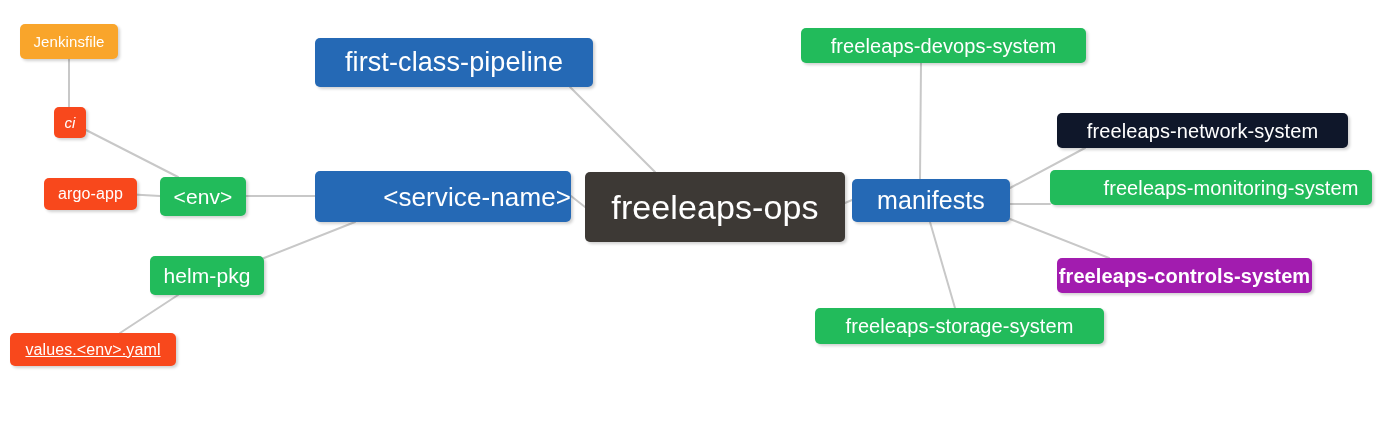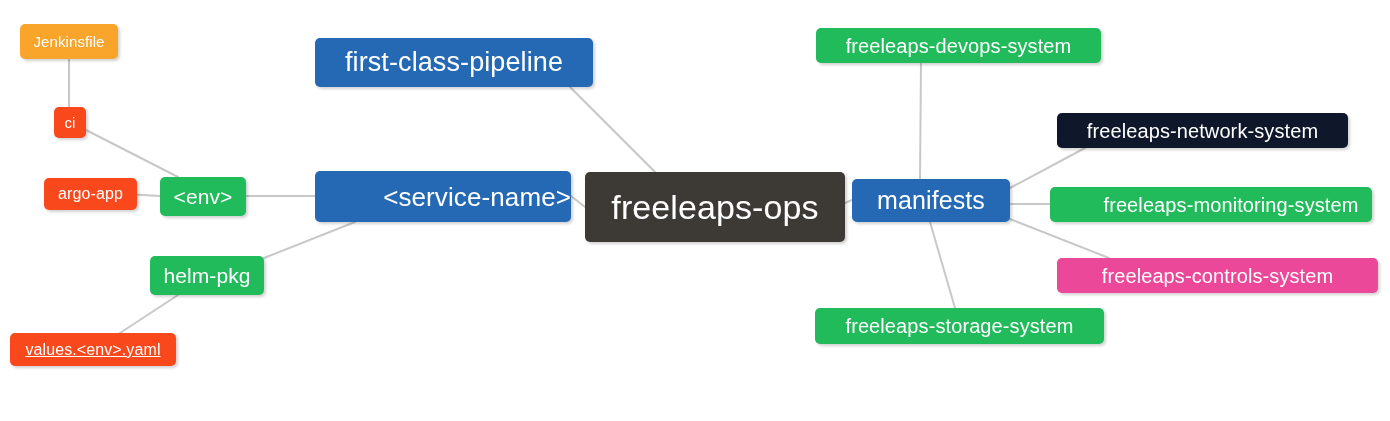"freeleaps-devops-system" div.node { margin-left: 15px -> none }
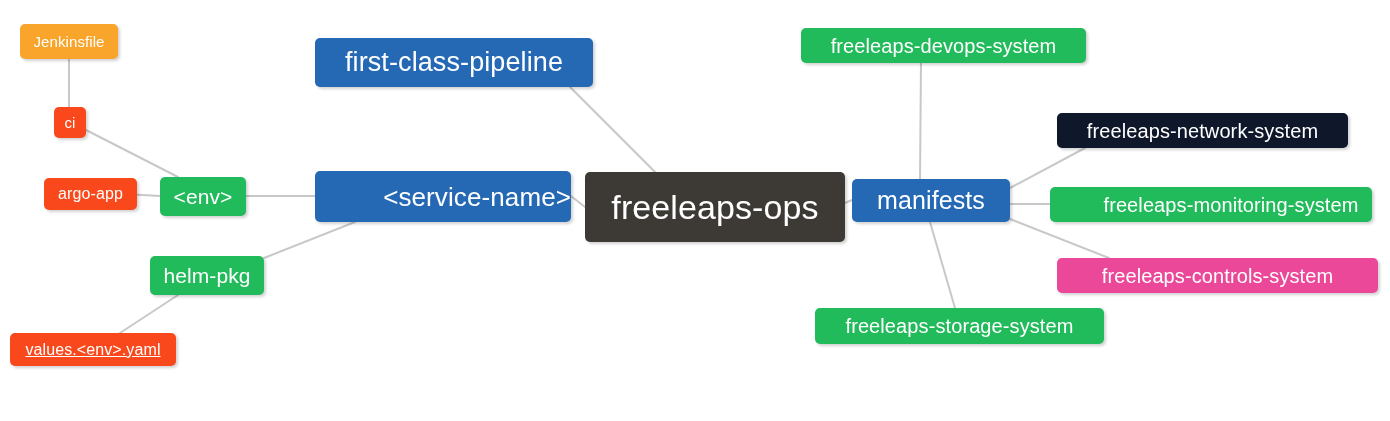"ci" div.node { font-style: none -> italic }
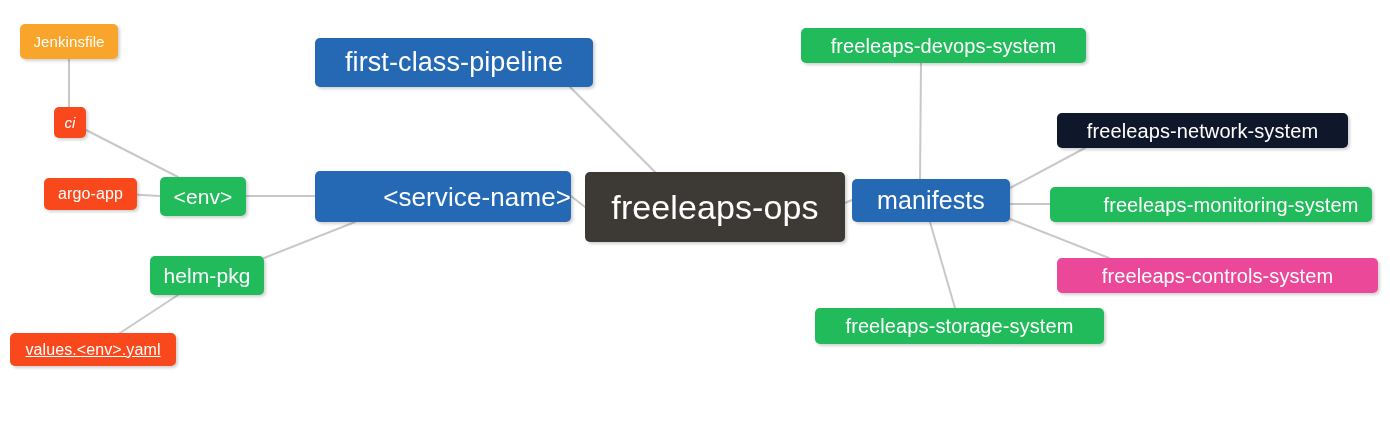"freeleaps-monitoring-system" div.node { top: 187px -> 170px }
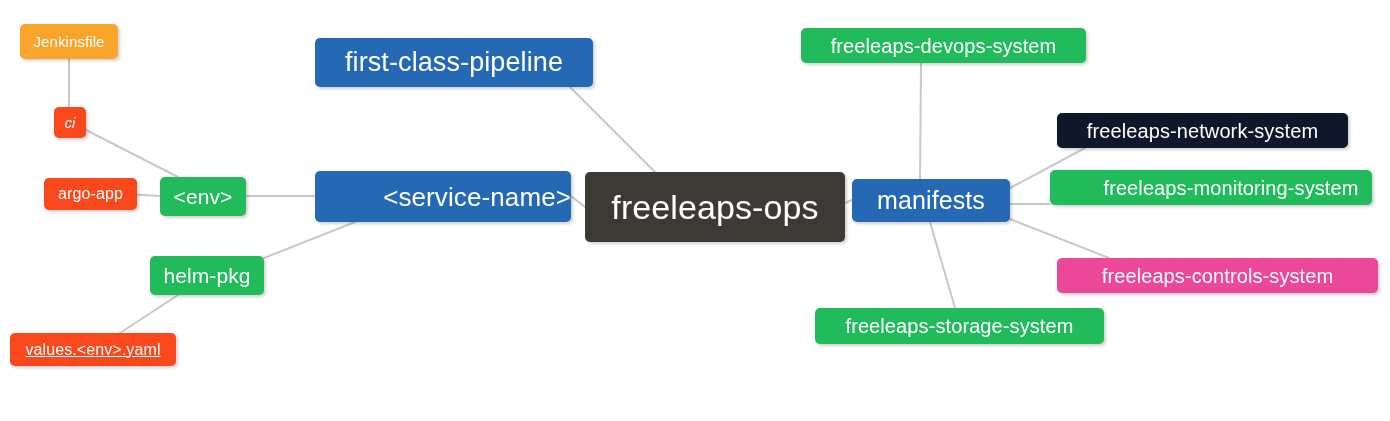"freeleaps-controls-system" div.node { background: #ec4899 -> #a21caf; font-weight: none -> bold; width: 321px -> 255px }
